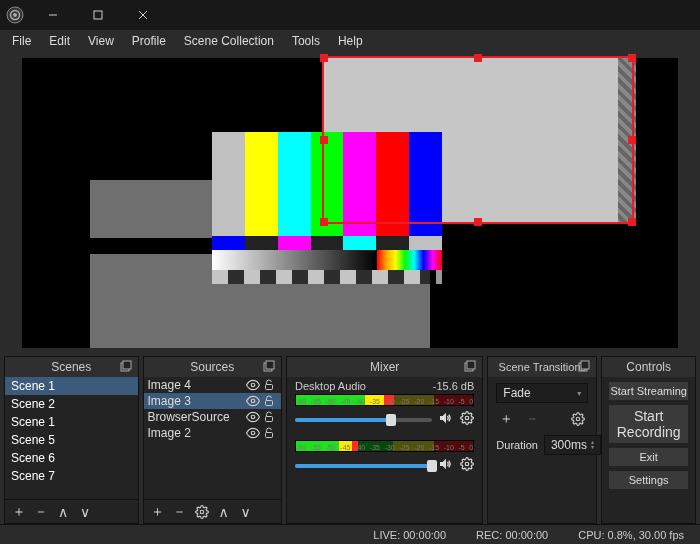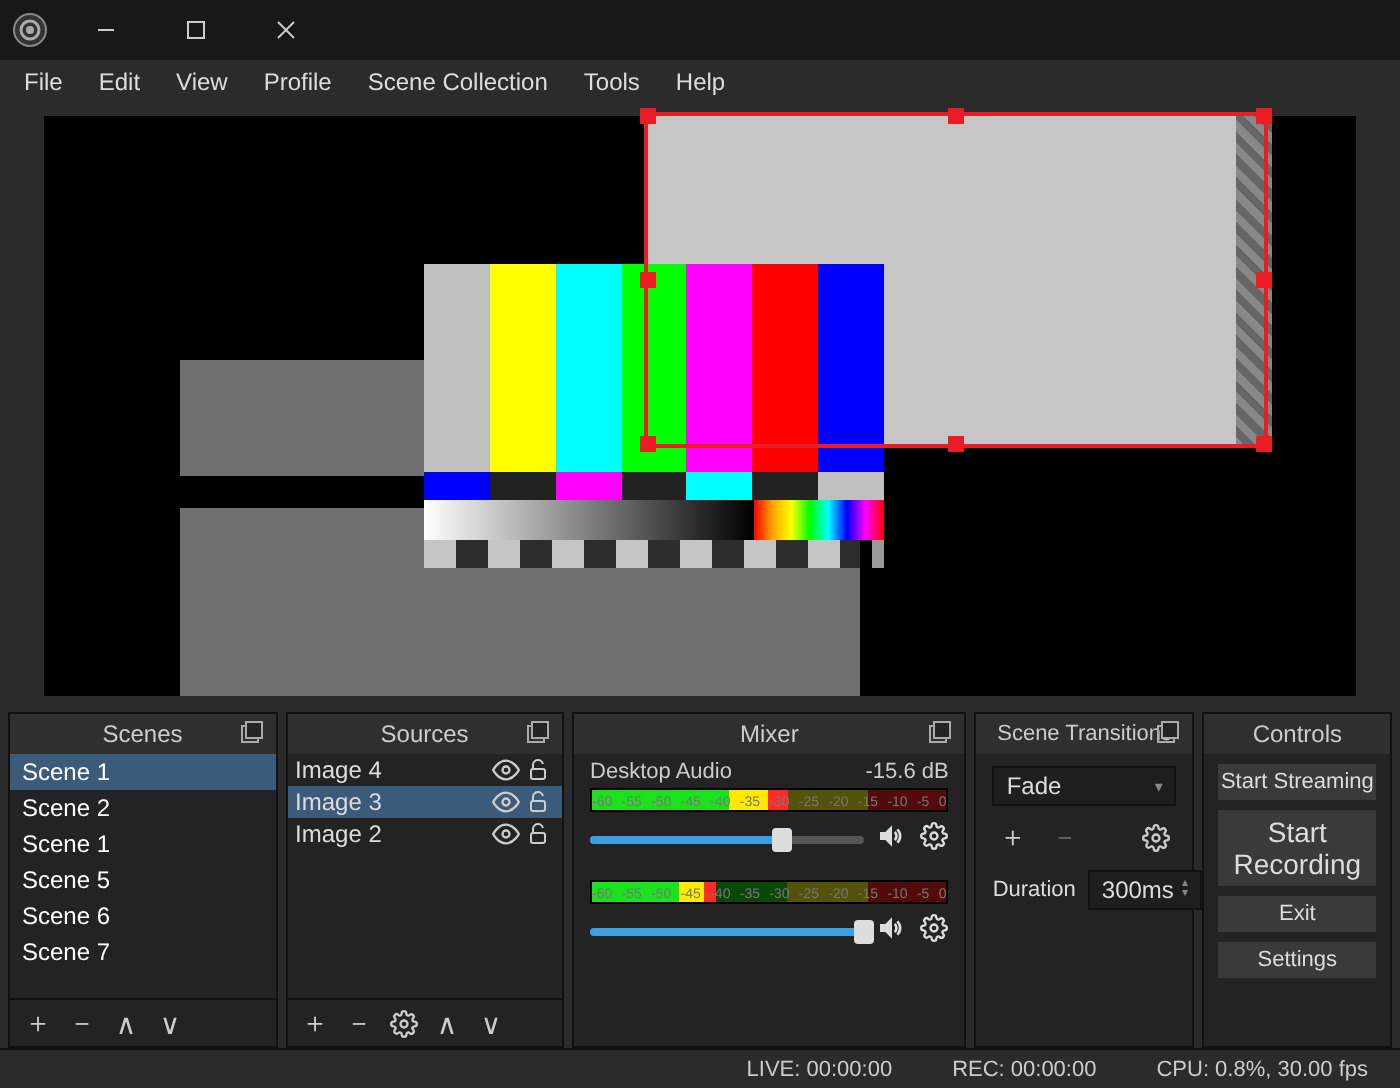"BrowserSource" div.src-item { html: none -> <div> <span>BrowserSource</span> <span> <svg> <path></path> <circle></circle> </svg> </span> <span> <svg> <rect></rect> <path></path> </svg> </span> </div> }
